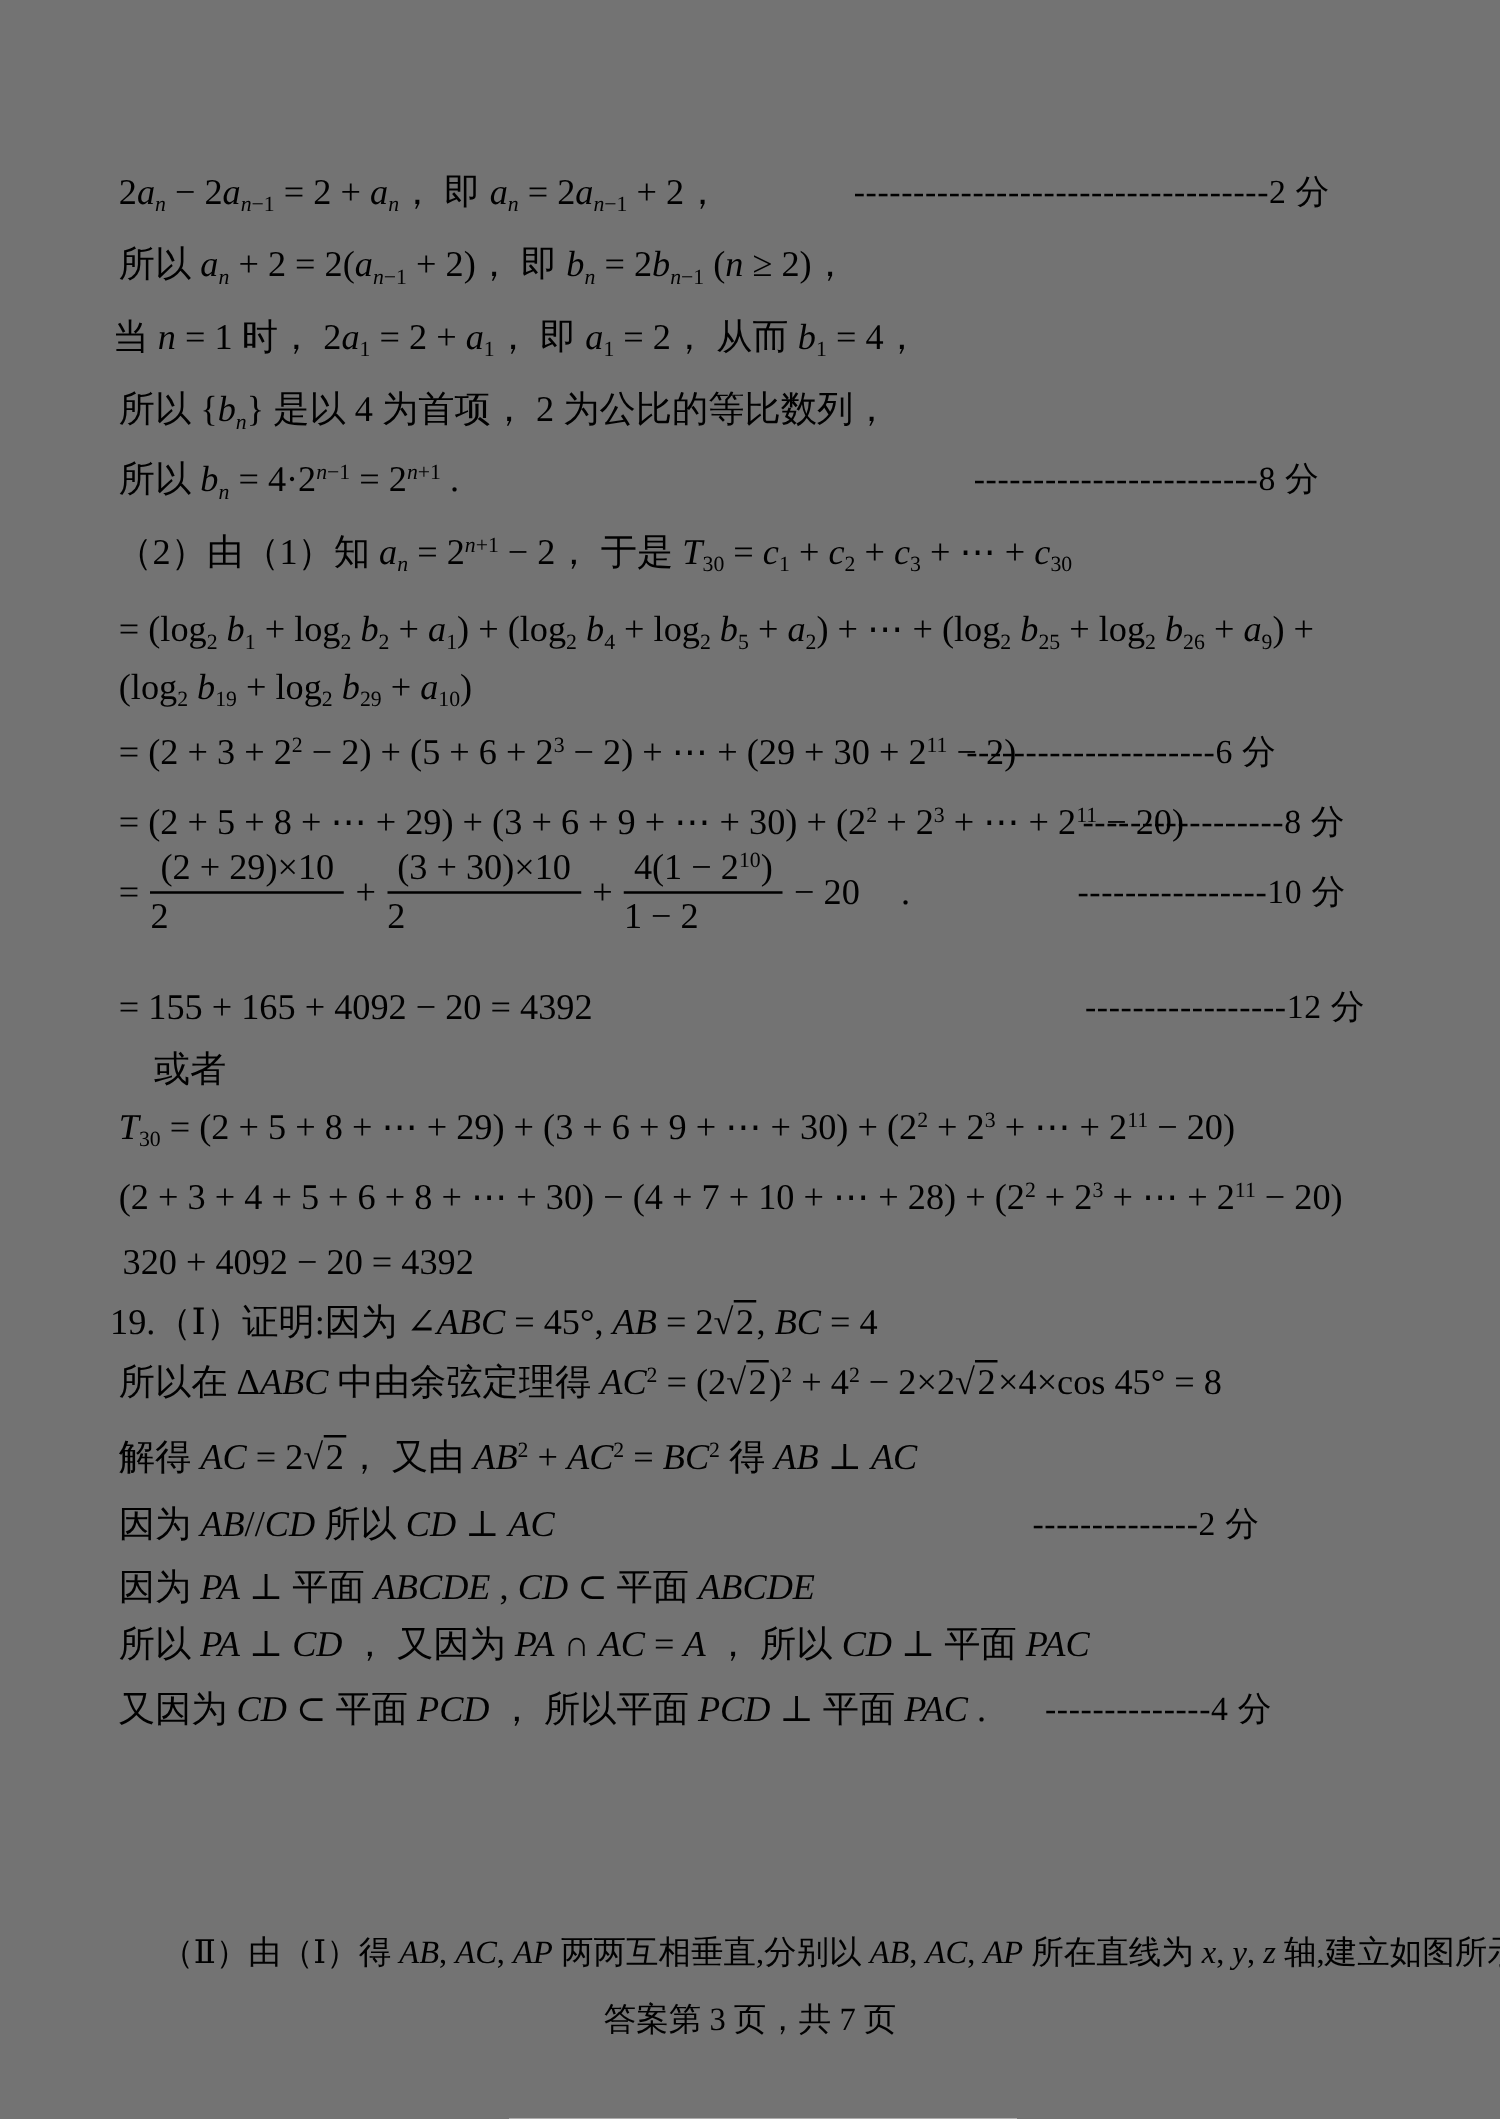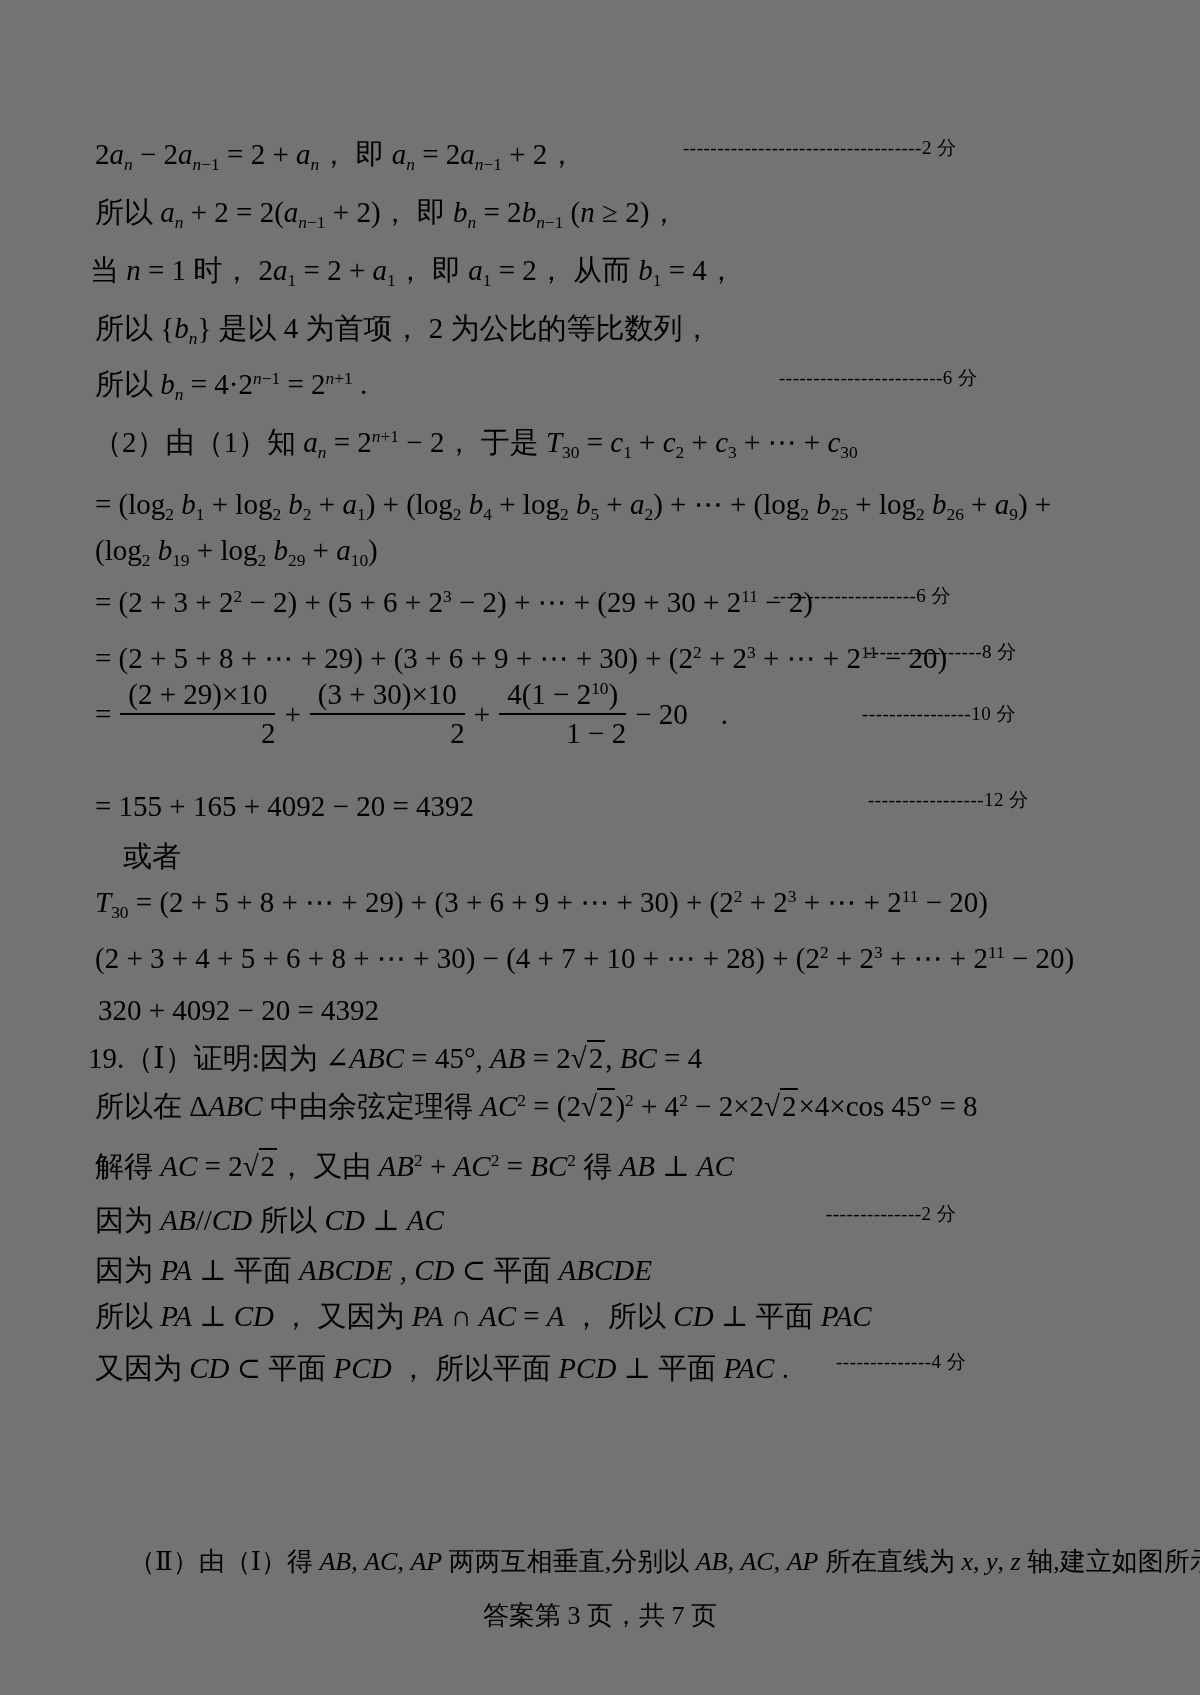"-----------------------------------2 分" .score { font-size: 19px -> 27px }
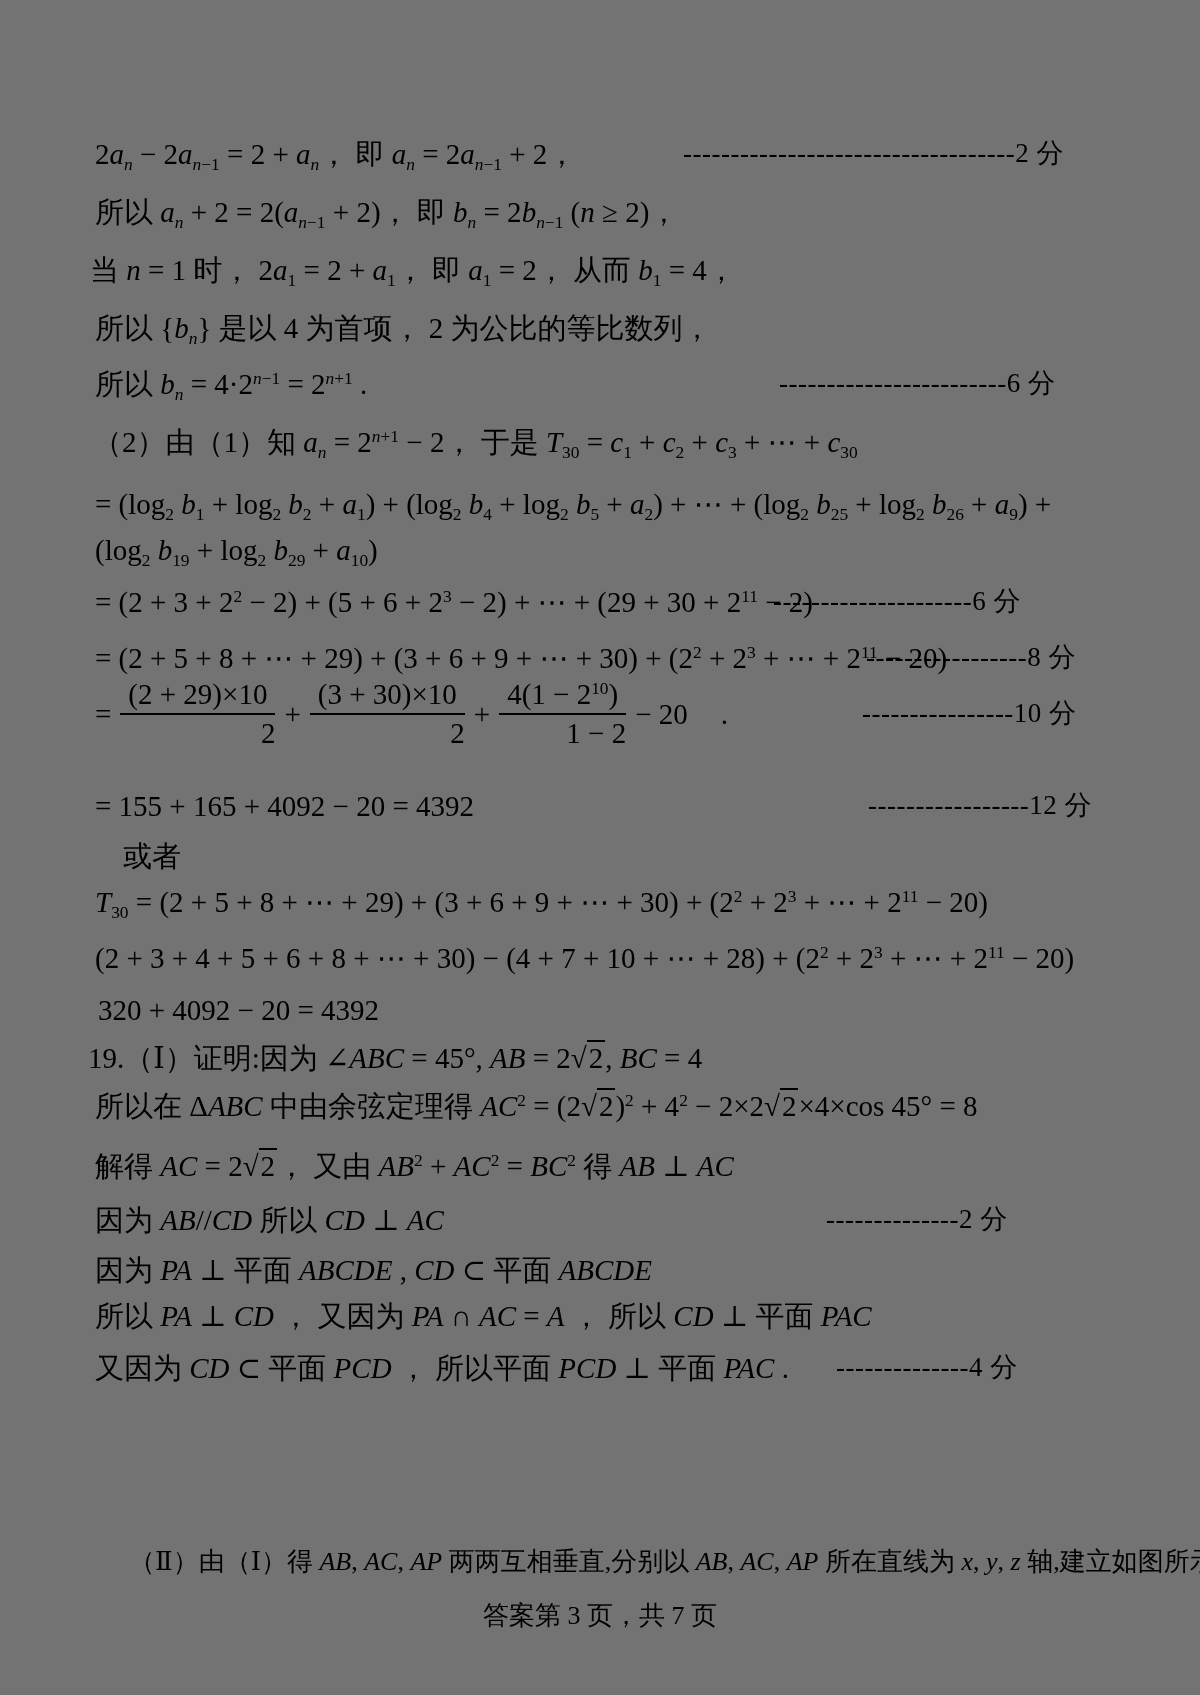"------------------------6 分" span.score { text: ------------------------6 -> ------------------------8 }
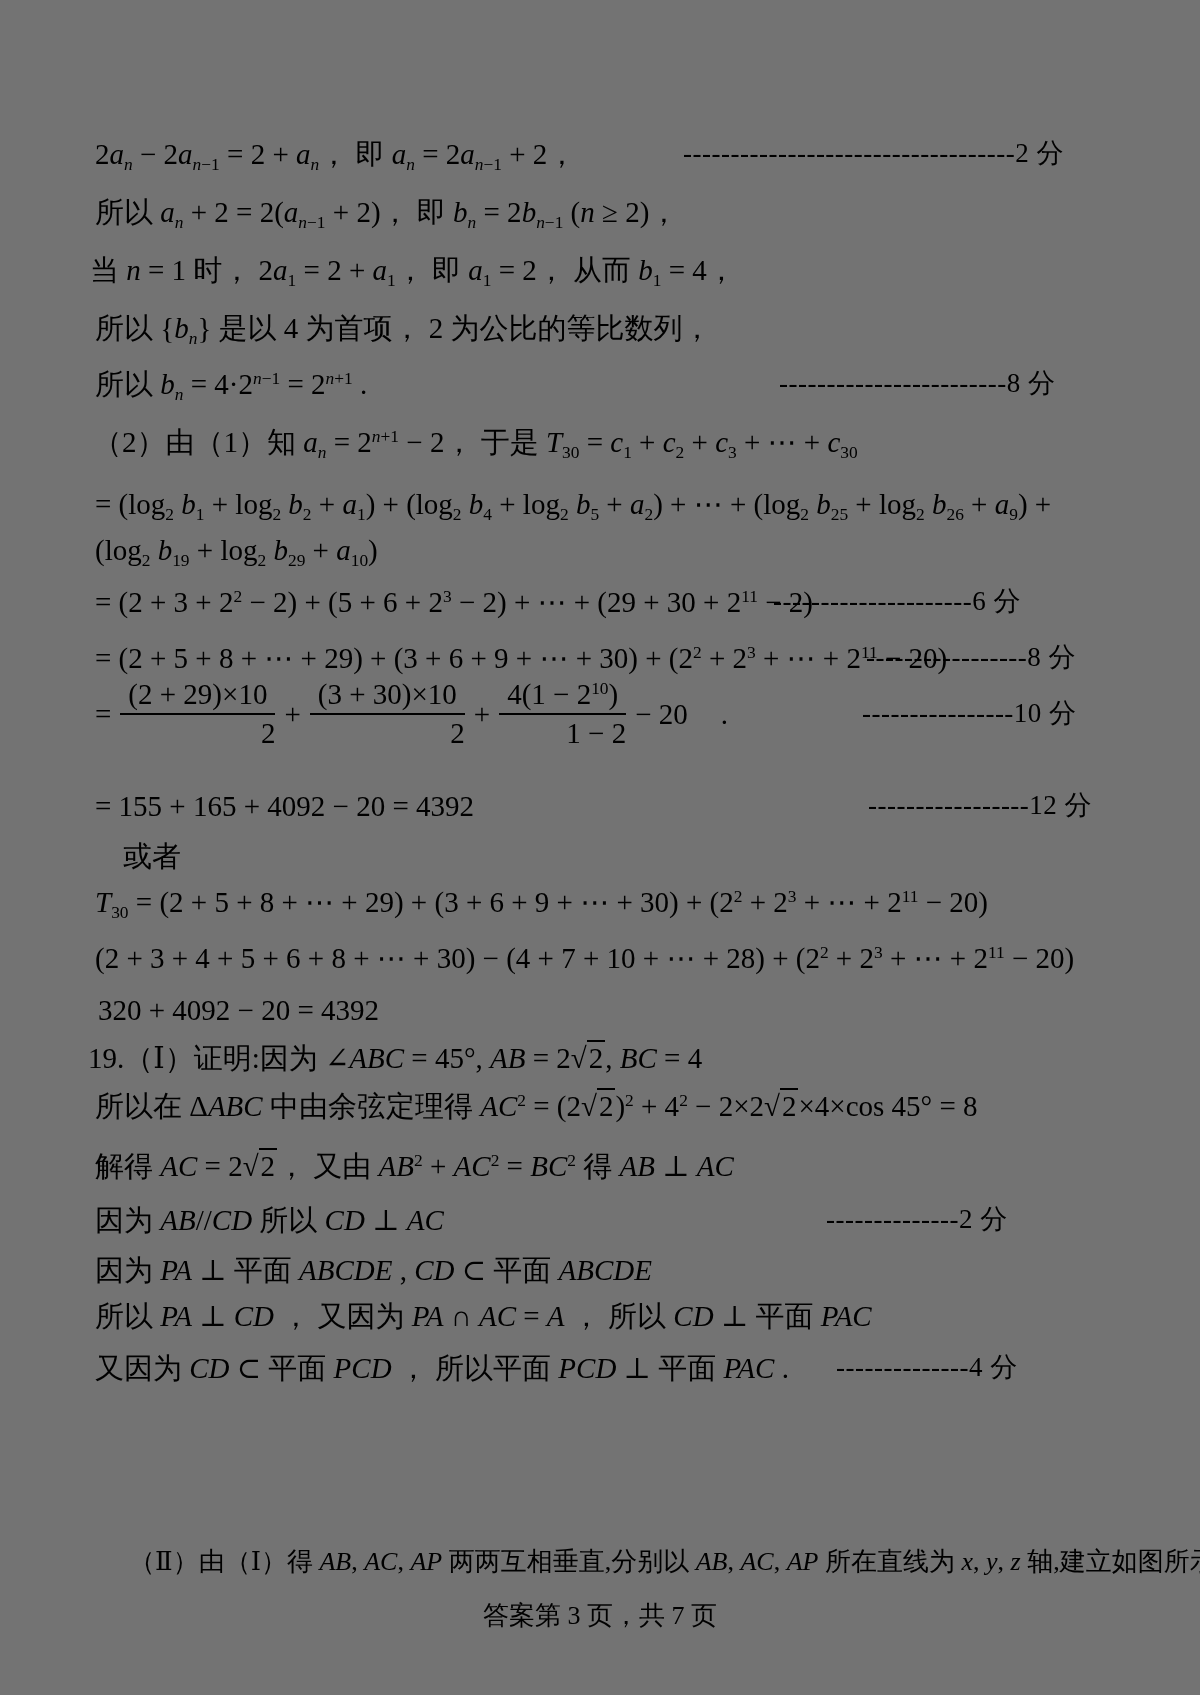"(2 + 29)×10" .frac { align-items: flex-end -> flex-start }
